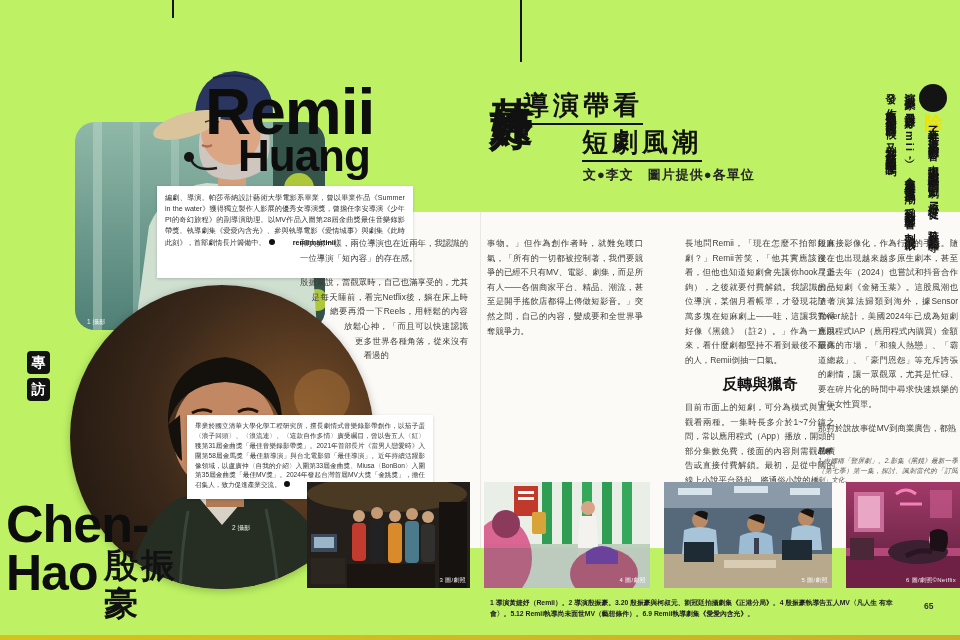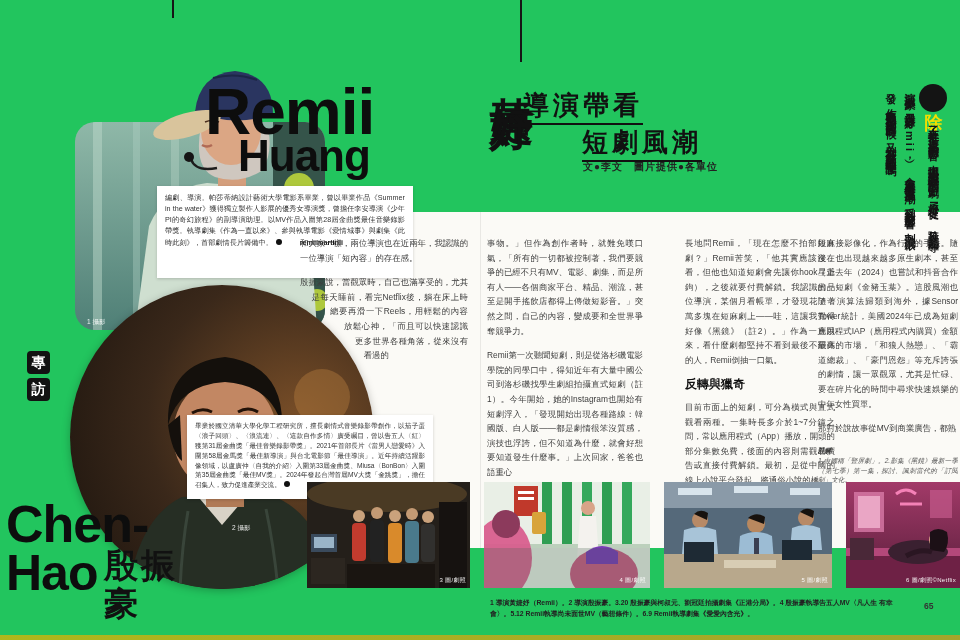"Remii" .stage { background: #22c55e -> #bef264 }
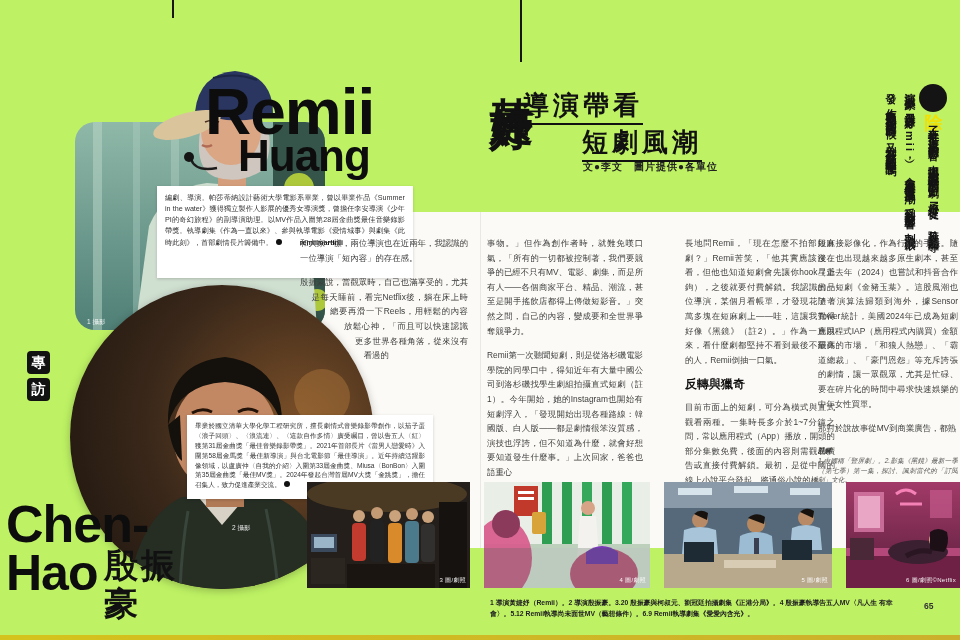"文●李文 圖片提供●各單位" .byline { font-size: 10px -> 13px; top: 160px -> 166px }
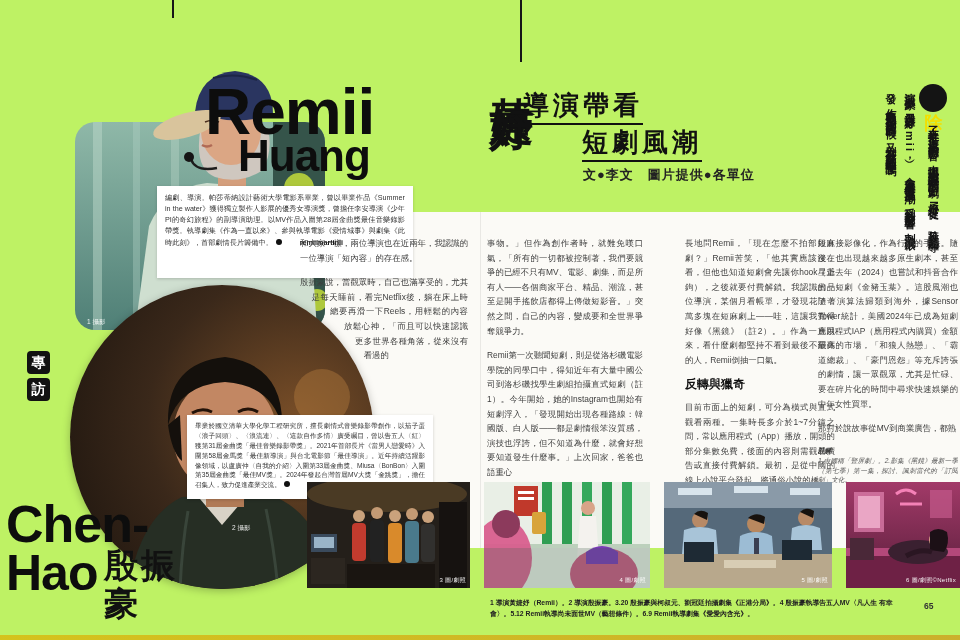"編劇、導演。帕莎蒂納設計藝術大學電影系畢業，曾以畢業作品《Summer in" span { text: 作為一直以來 -> 愛愛內含光 }
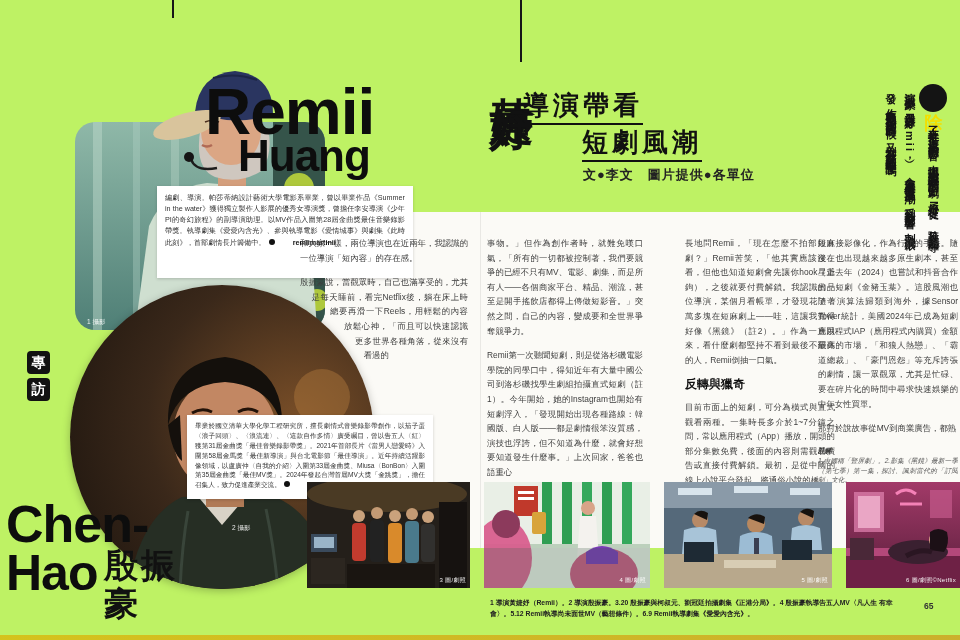"Remii第一次聽聞短劇，則是從洛杉磯電影學院的同學口中，得知近年有大量中國公司" p { html: <p>Remii第一次聽聞短劇，則是從洛杉磯電影學院的同學口中，得知近年有大量中國公司到洛杉磯找學生劇組拍攝直式短劇（註1）。今年開始，她的Instagram也開始有短劇浮入，「發現開始出現各種路線：韓國版、白人版——都是劇情很笨沒質感，演技也浮誇，但不知道為什麼，就會好想要知道發生什麼事。」上次回家，爸爸也語重心</p> -> none }
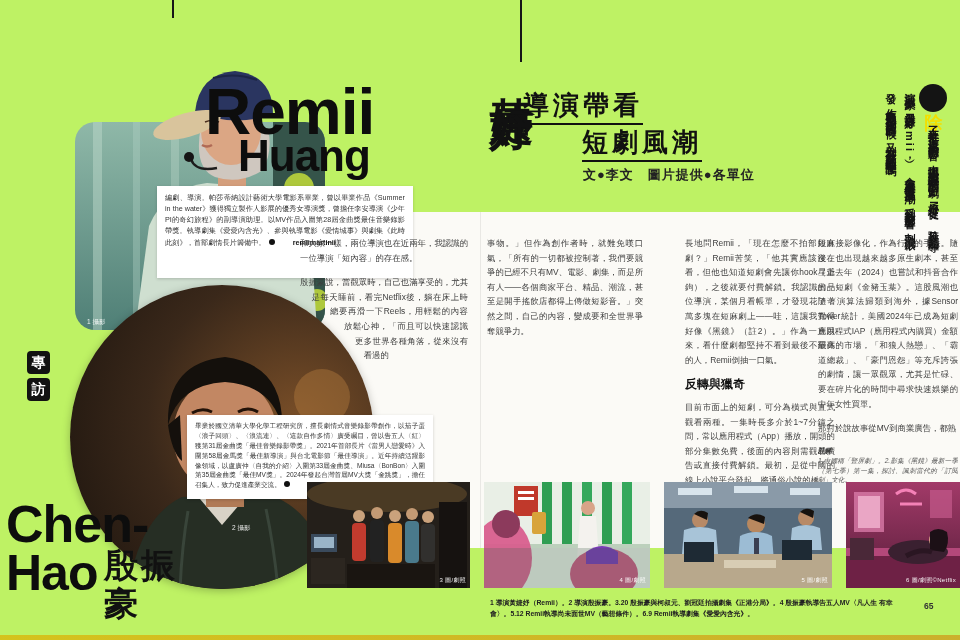"反轉與獵奇" .subhead { font-size: 12px -> 15px; text-align: none -> center }
